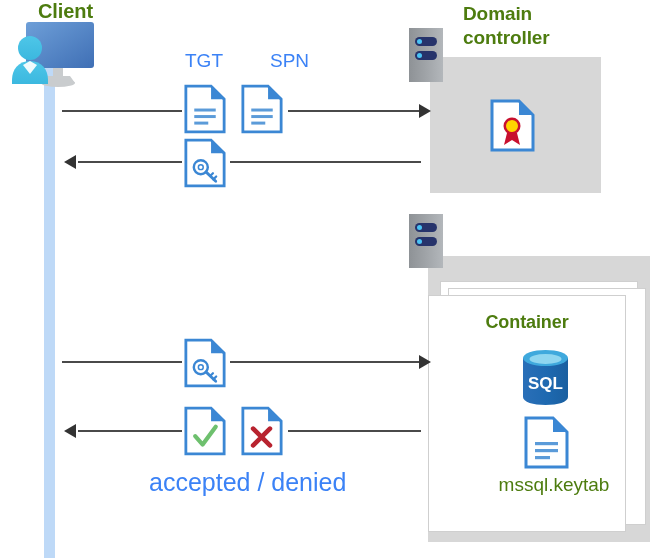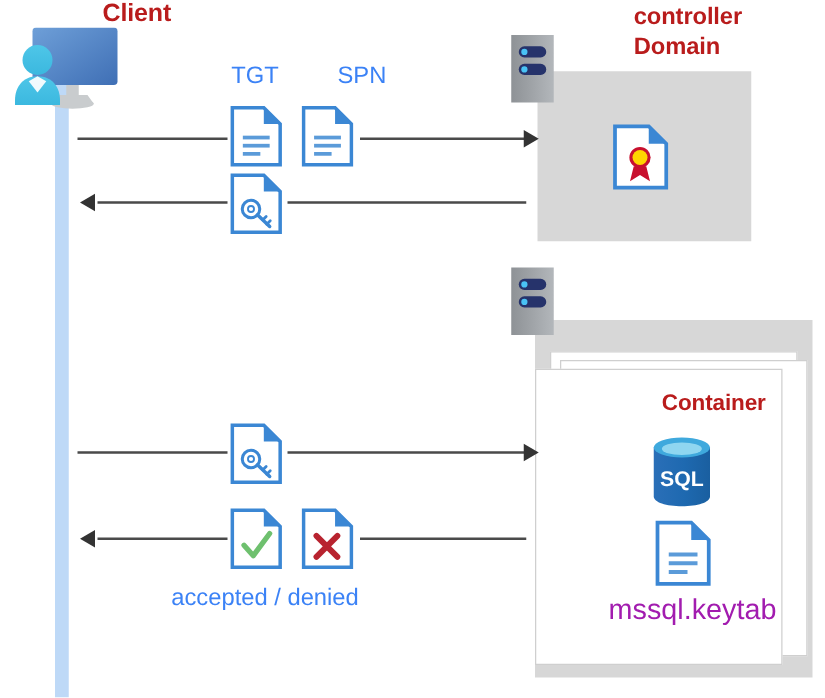"Client" .title { color: #b91c1c -> #4d7c0f; margin-left: 44px -> none }
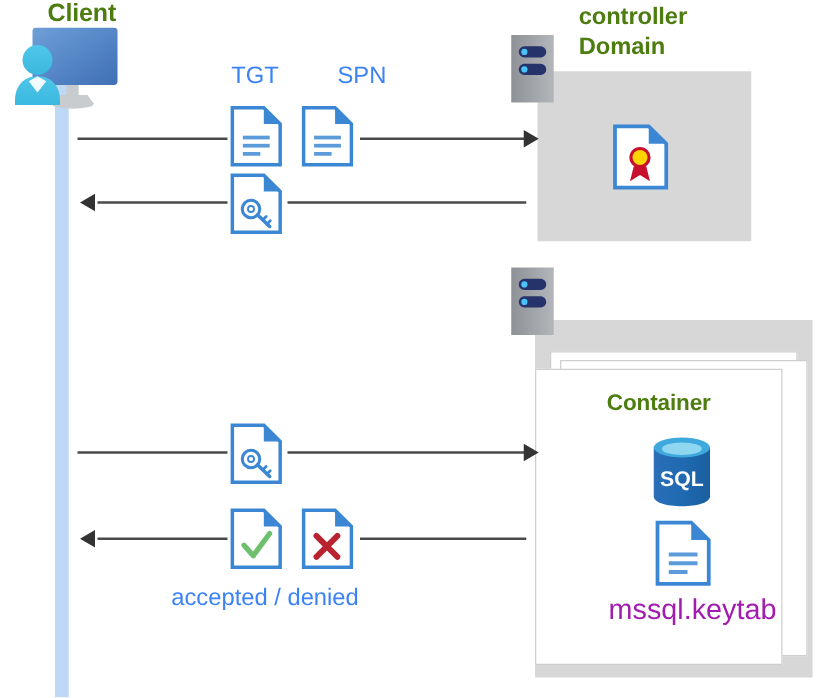"controller" div { order: before "Domain" -> after "Domain" }
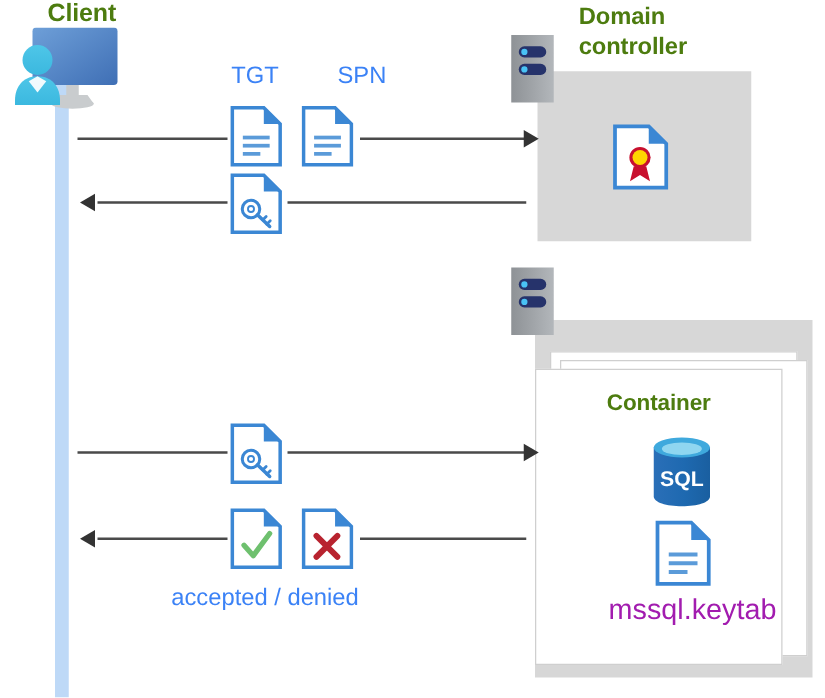"accepted / denied" .lbl-accepted { font-size: 19px -> 25px; left: 137px -> 149px }
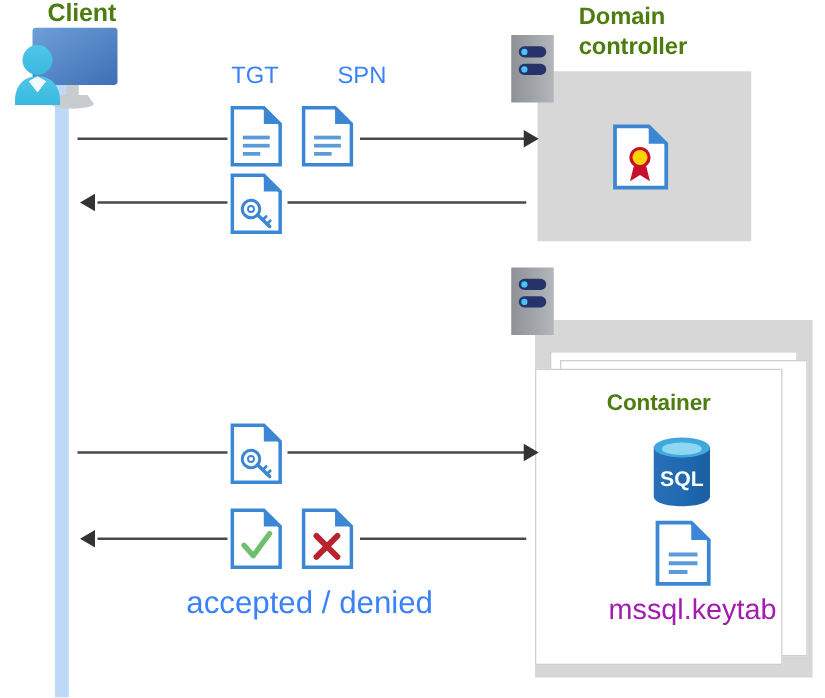"mssql.keytab" .keytab-label { color: #a21caf -> #4d7c0f; font-size: 23px -> 19px }
